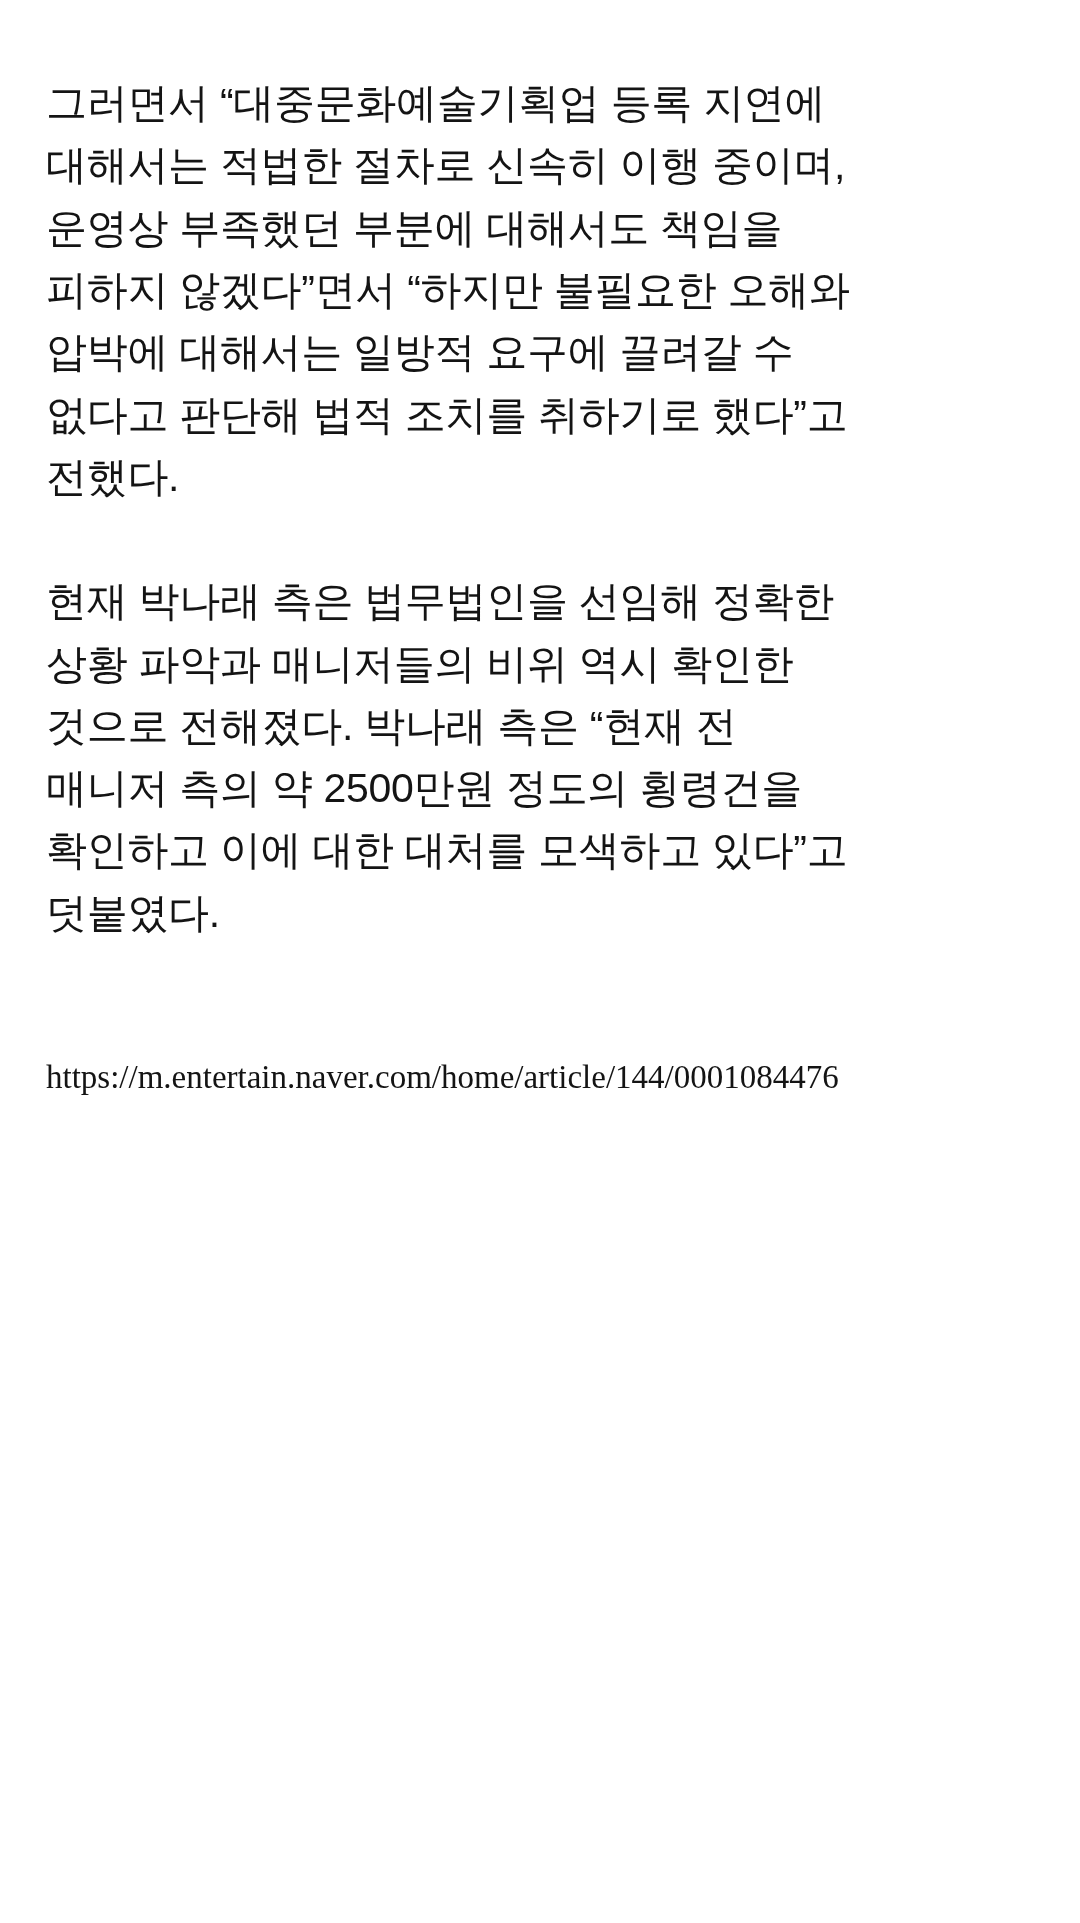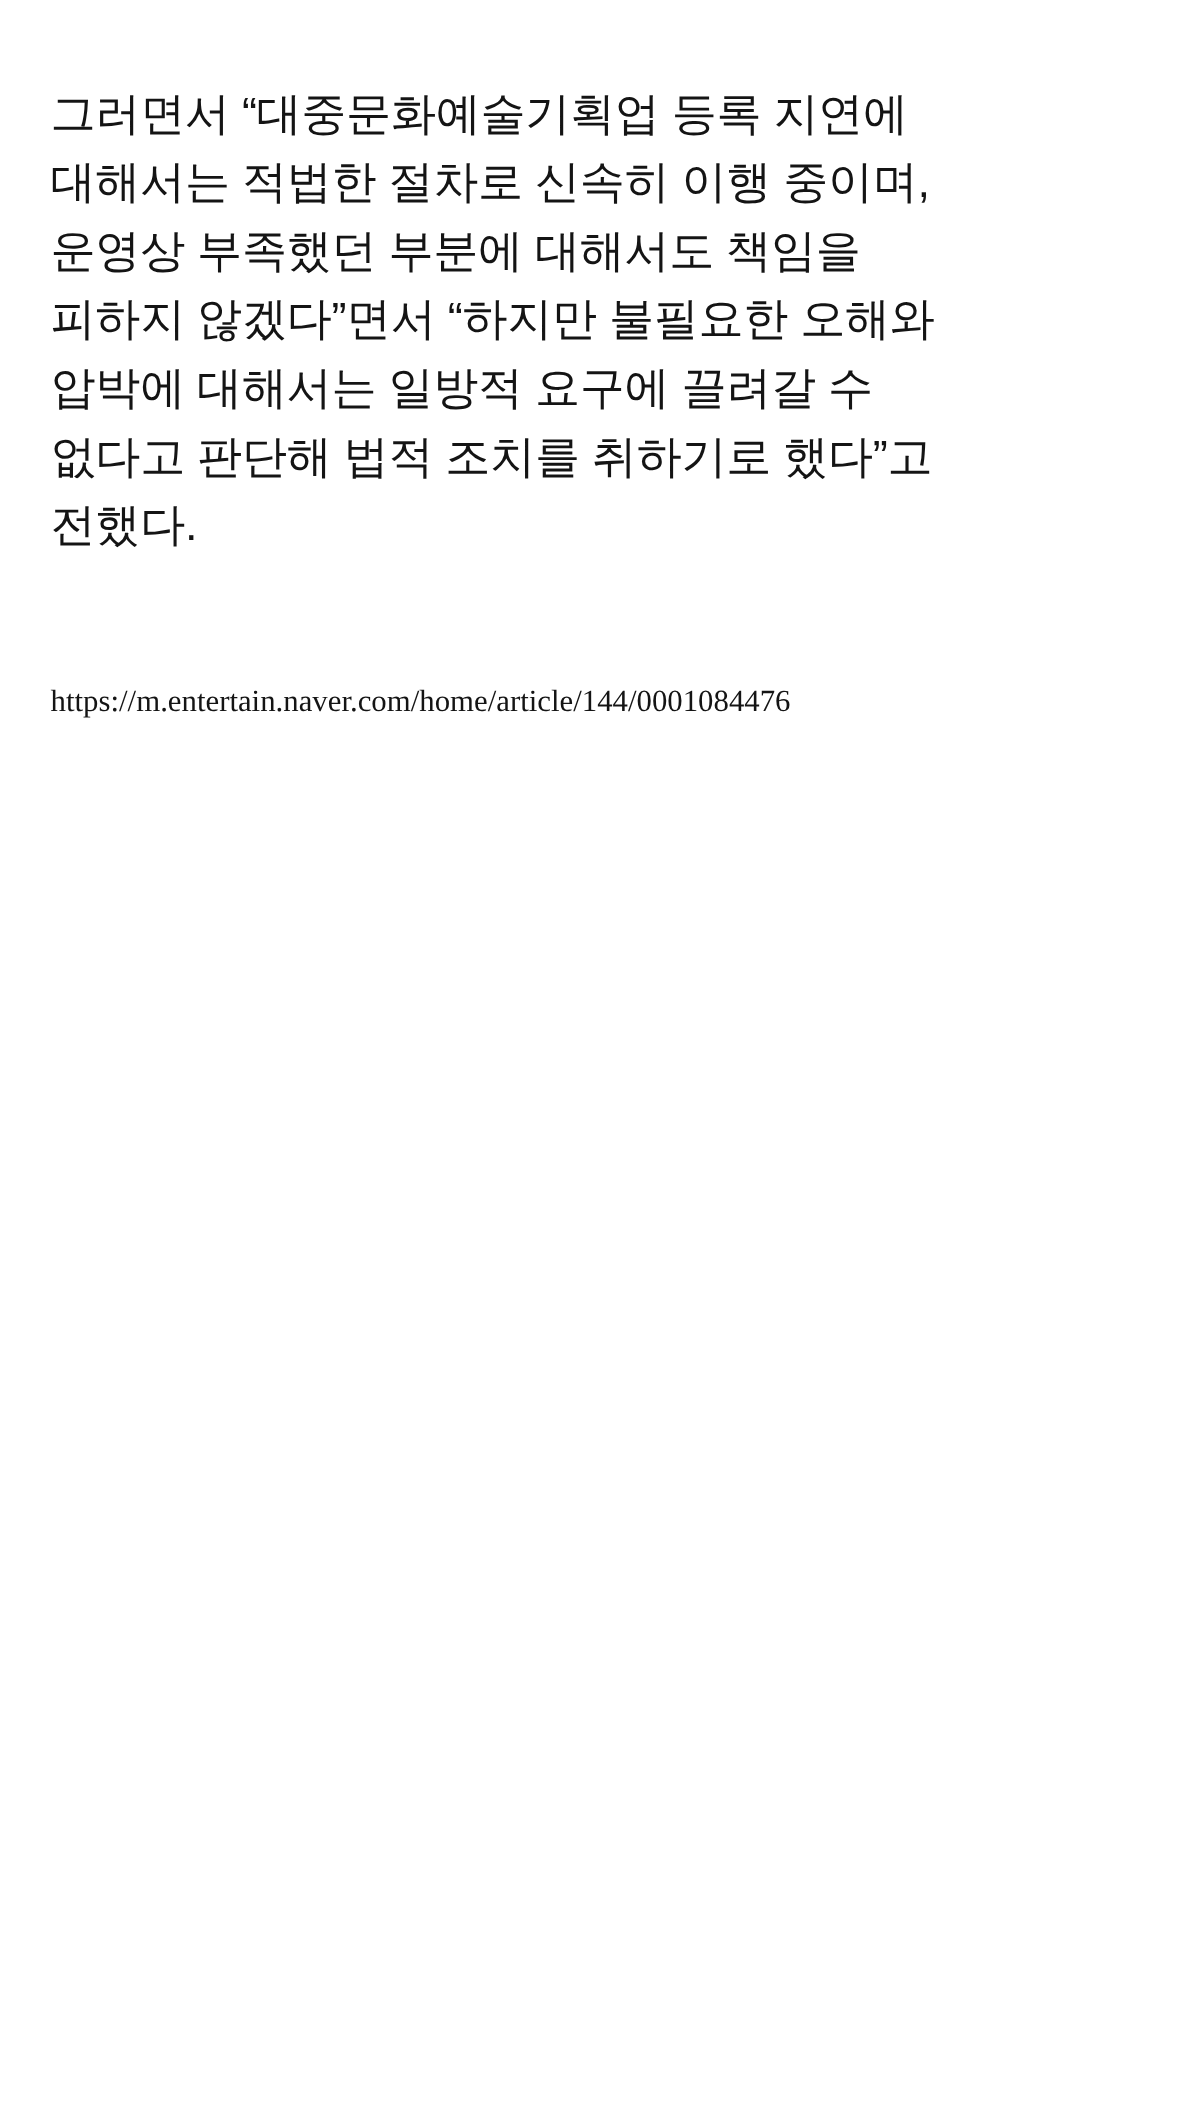"현재 박나래 측은 법무법인을 선임해" p.para { html: none -> <p>현재 박나래 측은 법무법인을 선임해 정확한 상황 파악과 매니저들의 비위 역시 확인한 것으로 전해졌다. 박나래 측은 “현재 전 매니저 측의 약 2500만원 정도의 횡령건을 확인하고 이에 대한 대처를 모색하고 있다”고 덧붙였다.</p> }
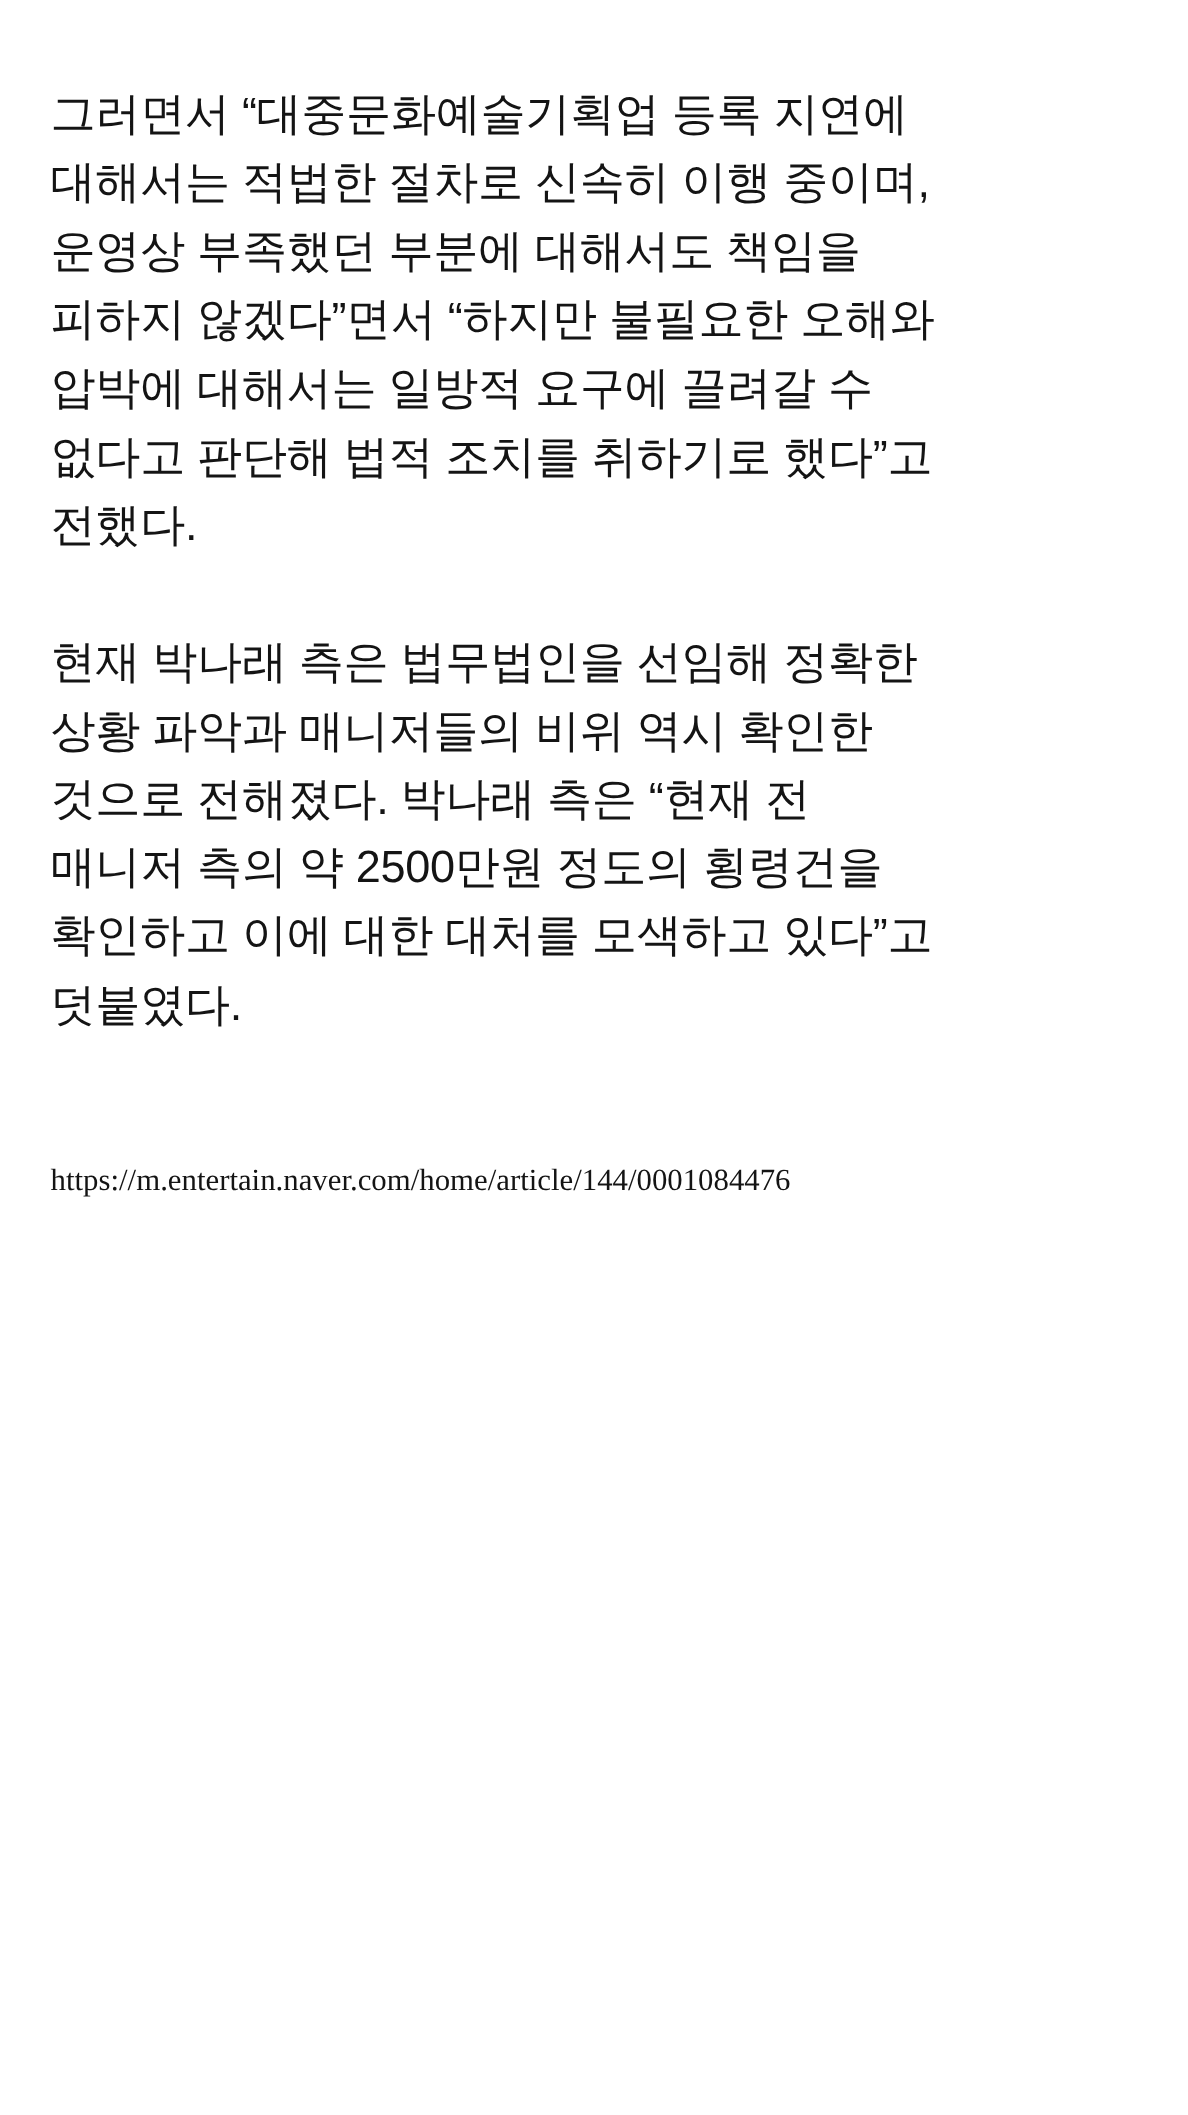"https://m.entertain.naver.com/home/artic" .source-link { font-size: 28px -> 33px }
